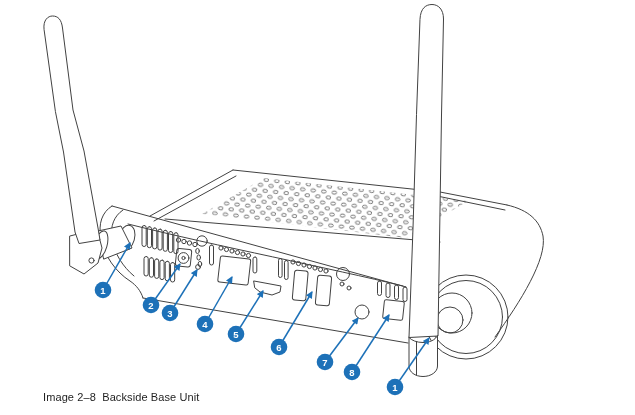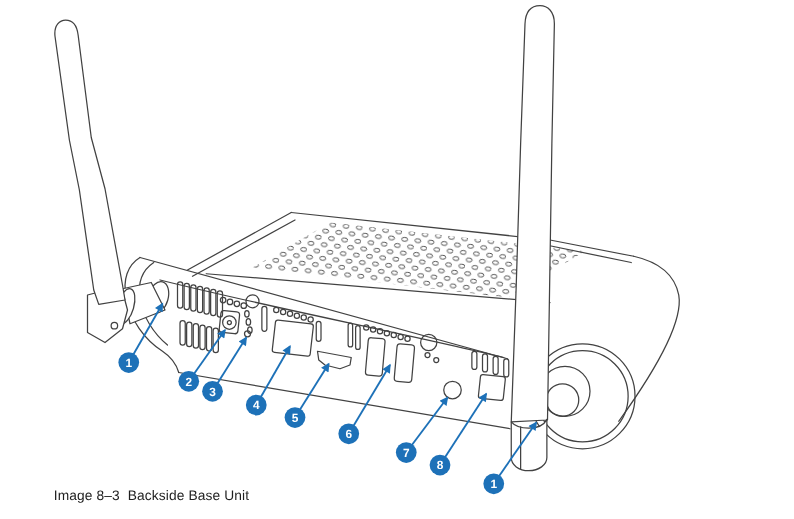"Image 8–3 Backside Base Unit" div.caption { text: 8–3 -> 2–8 }
